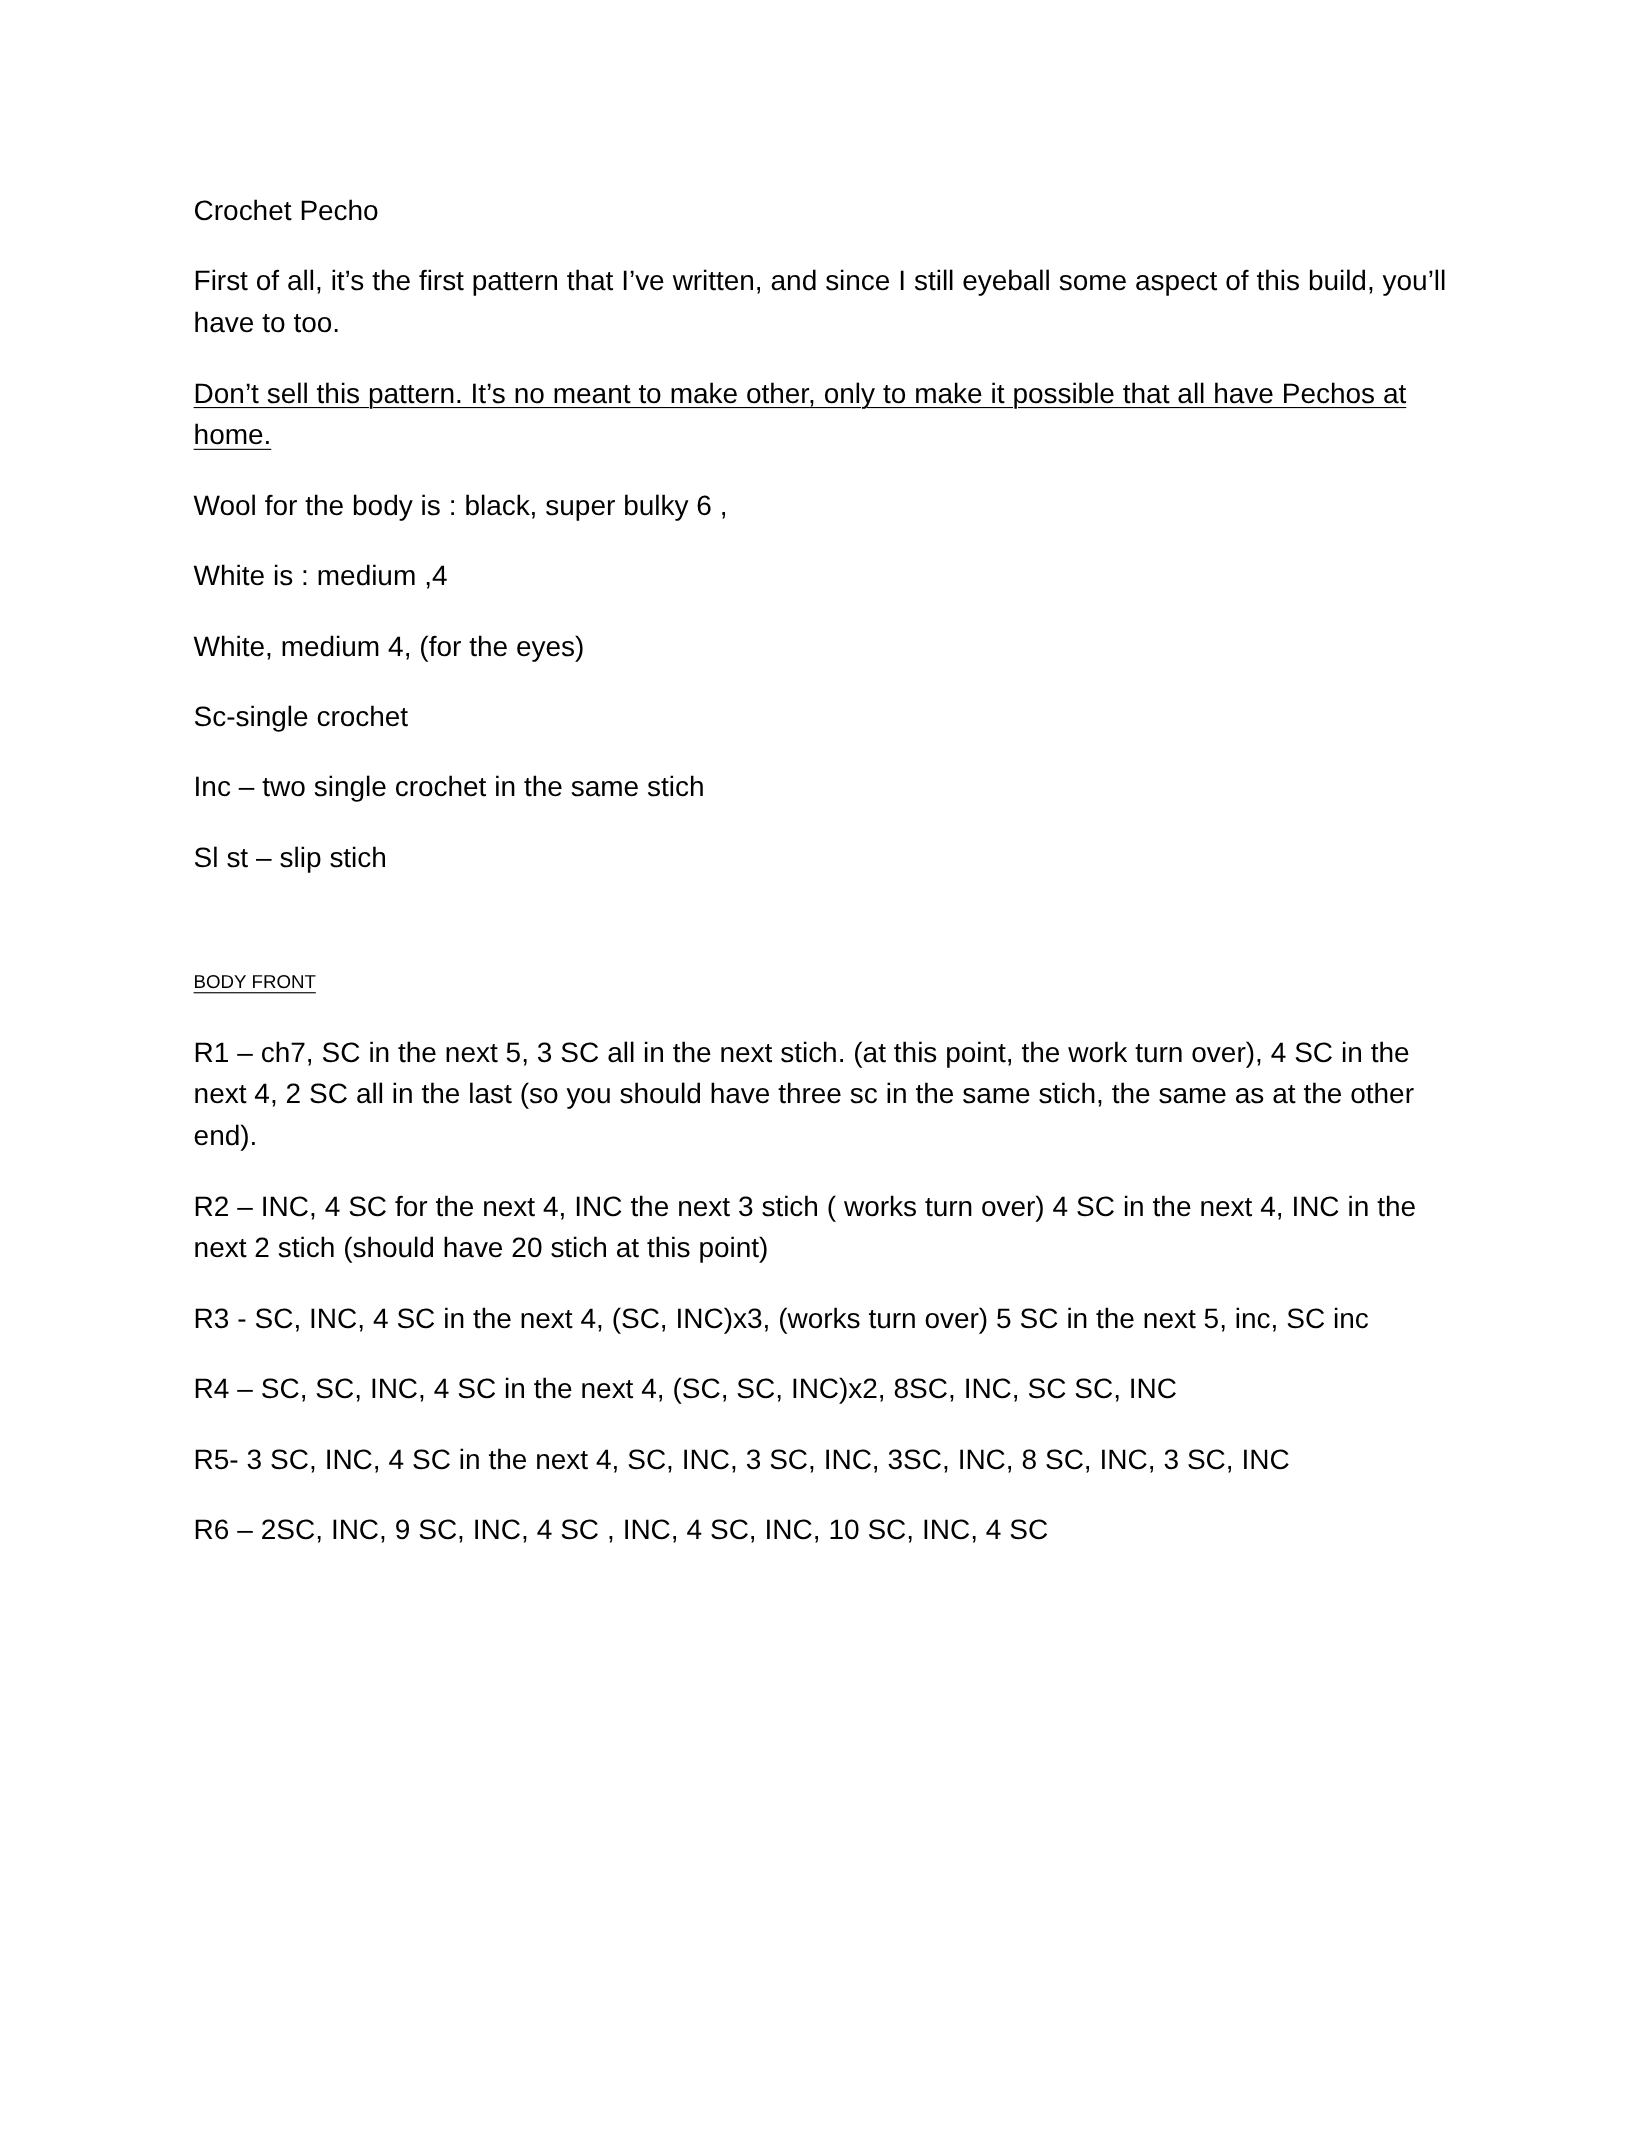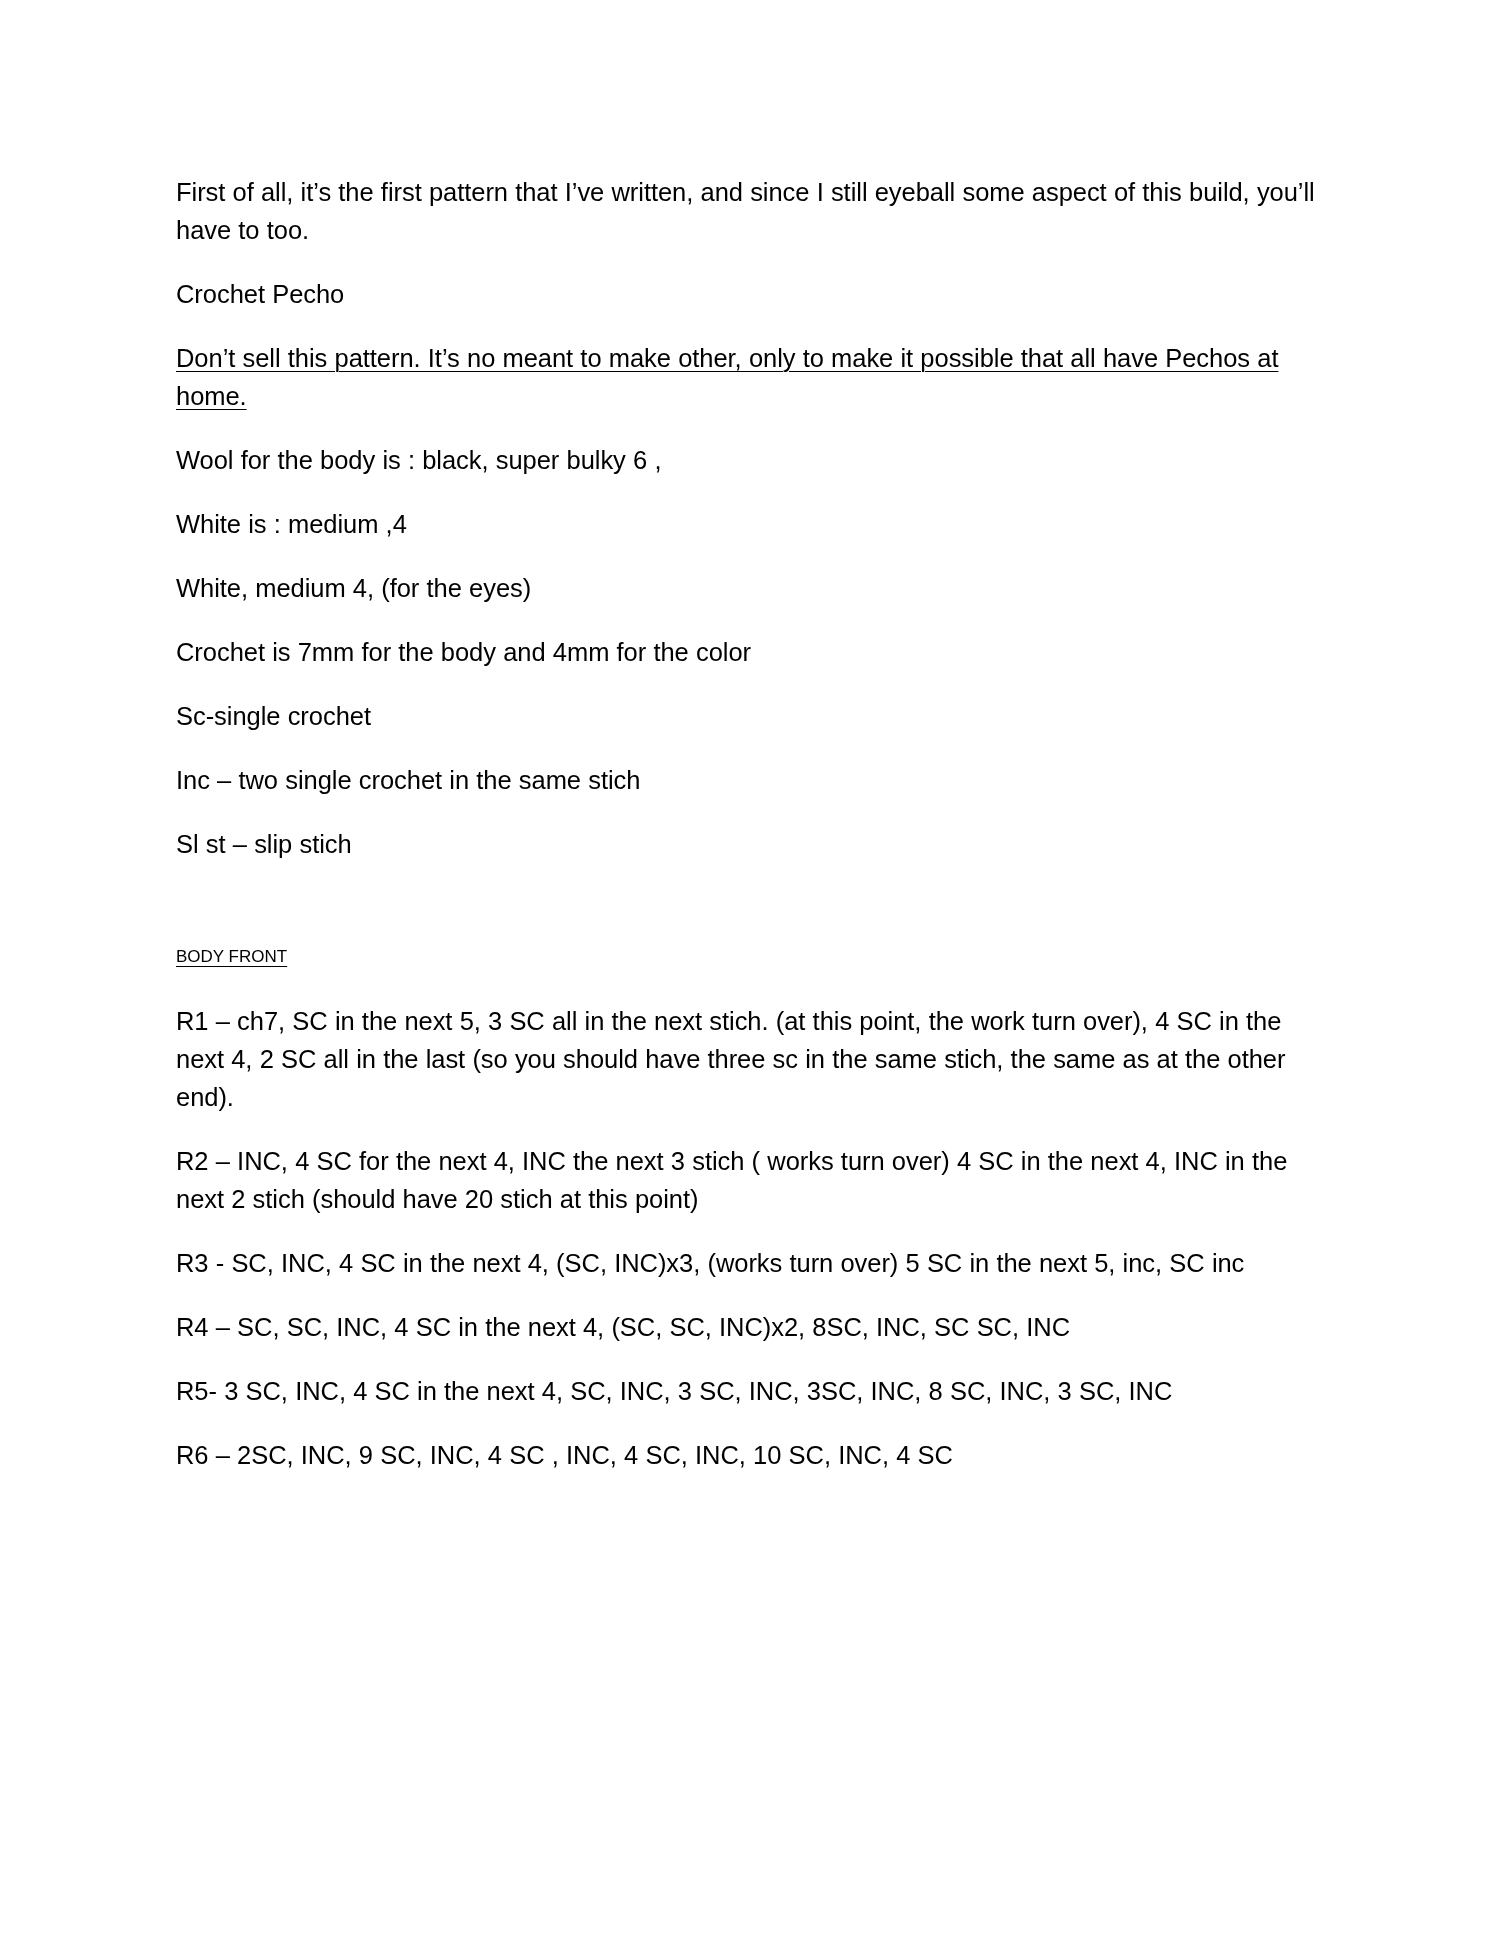"First of all, it’s the" p.para { order: before "Crochet Pecho" -> after "Crochet Pecho" }
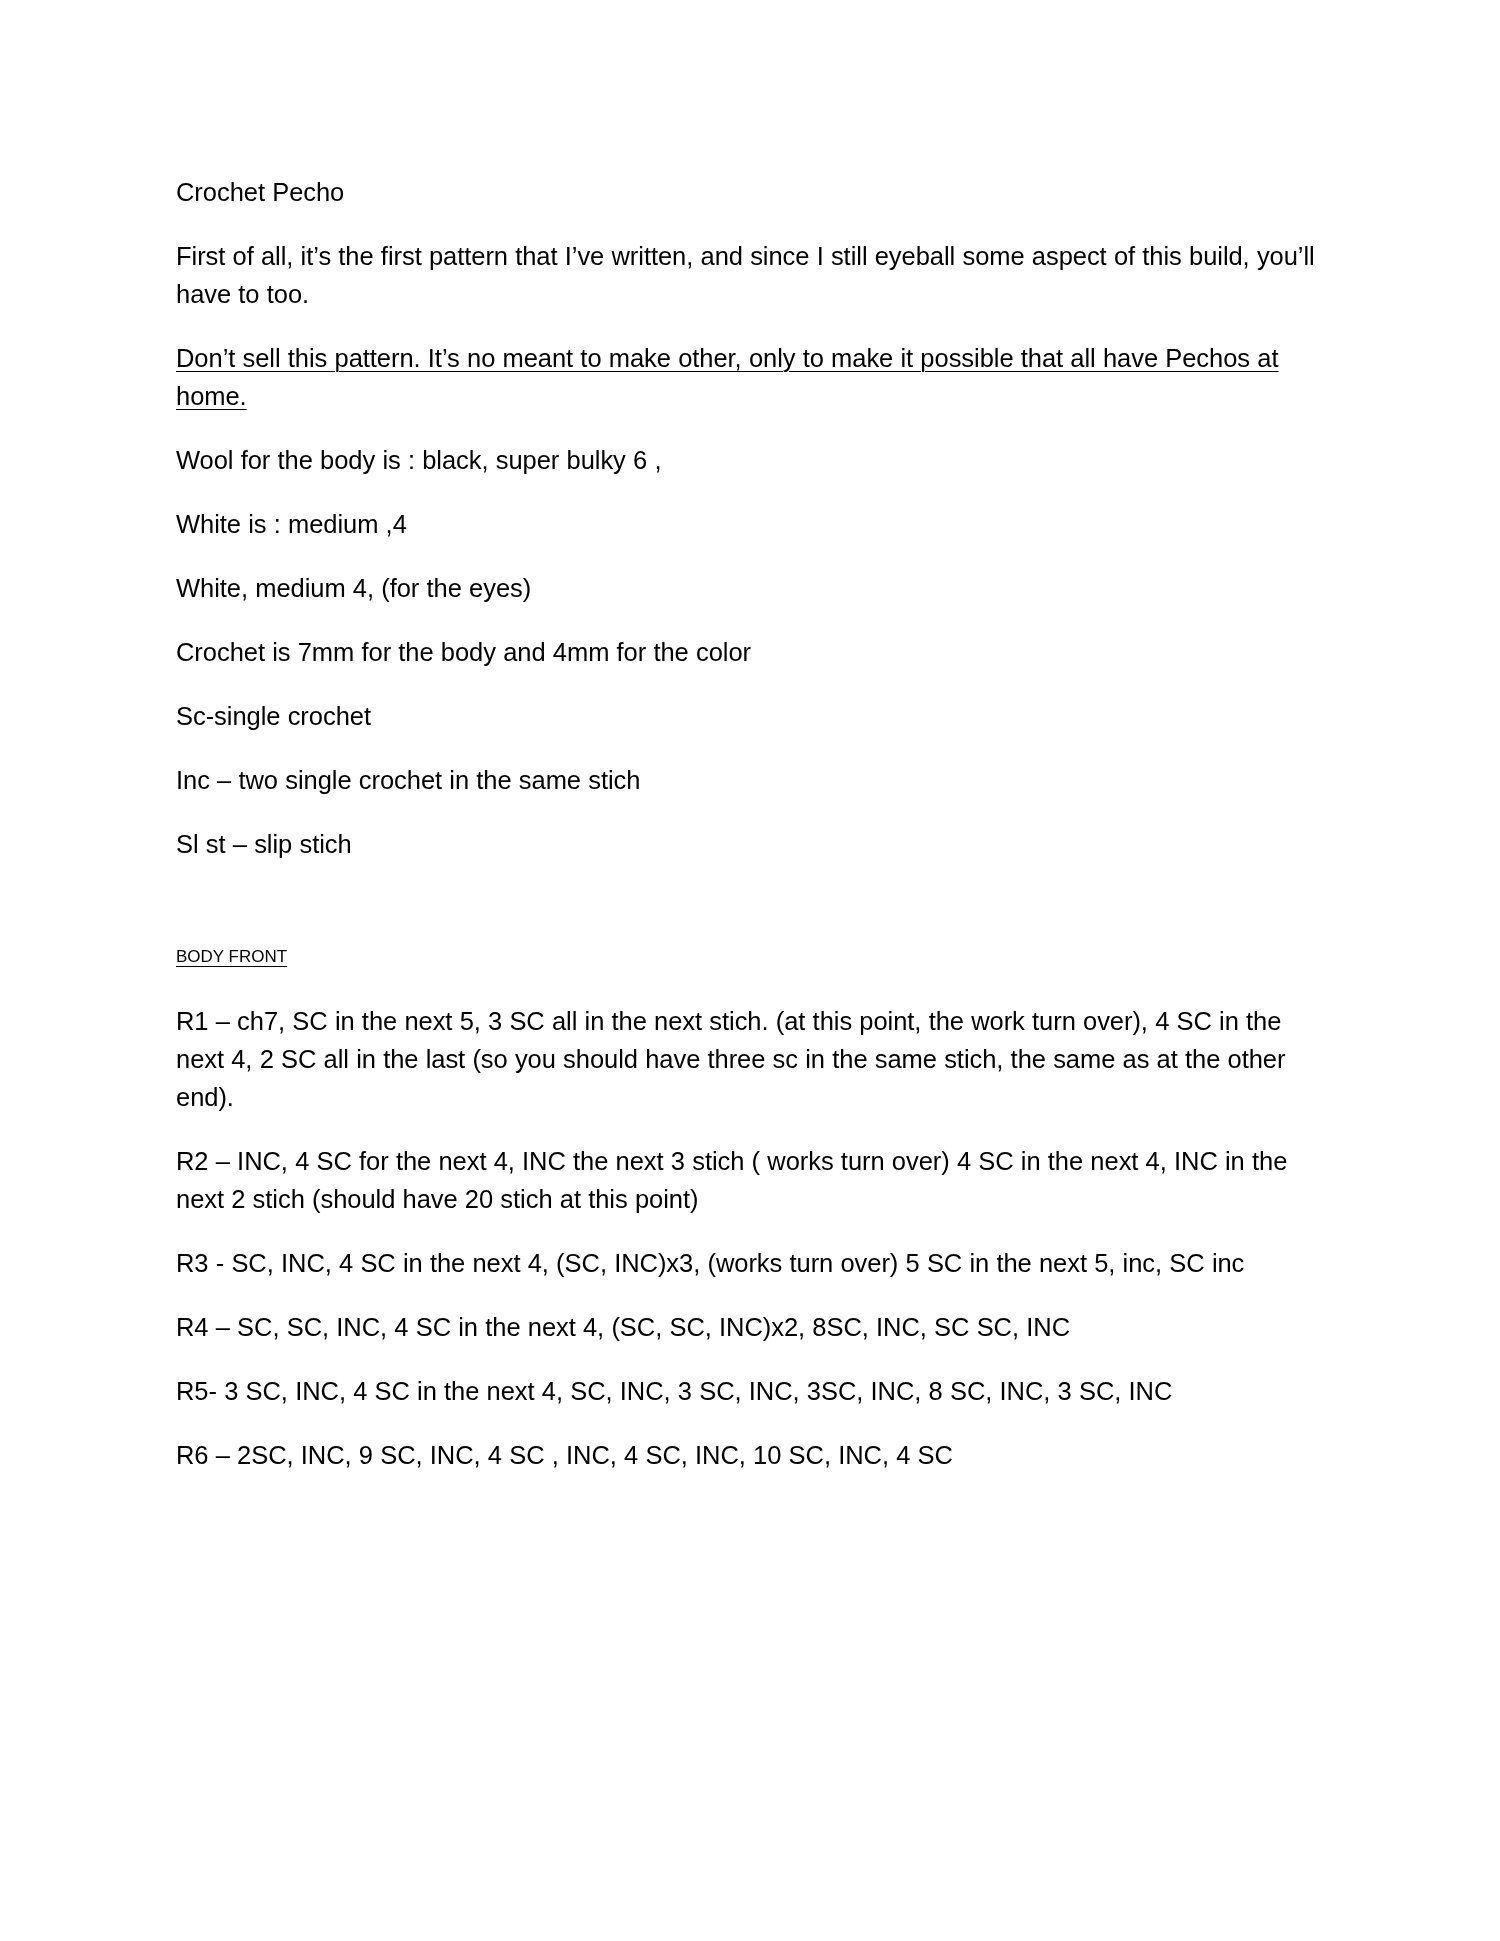"Crochet is 7mm for the" p.para { html: <p>Crochet is 7mm for the body and 4mm for the color</p> -> none }
